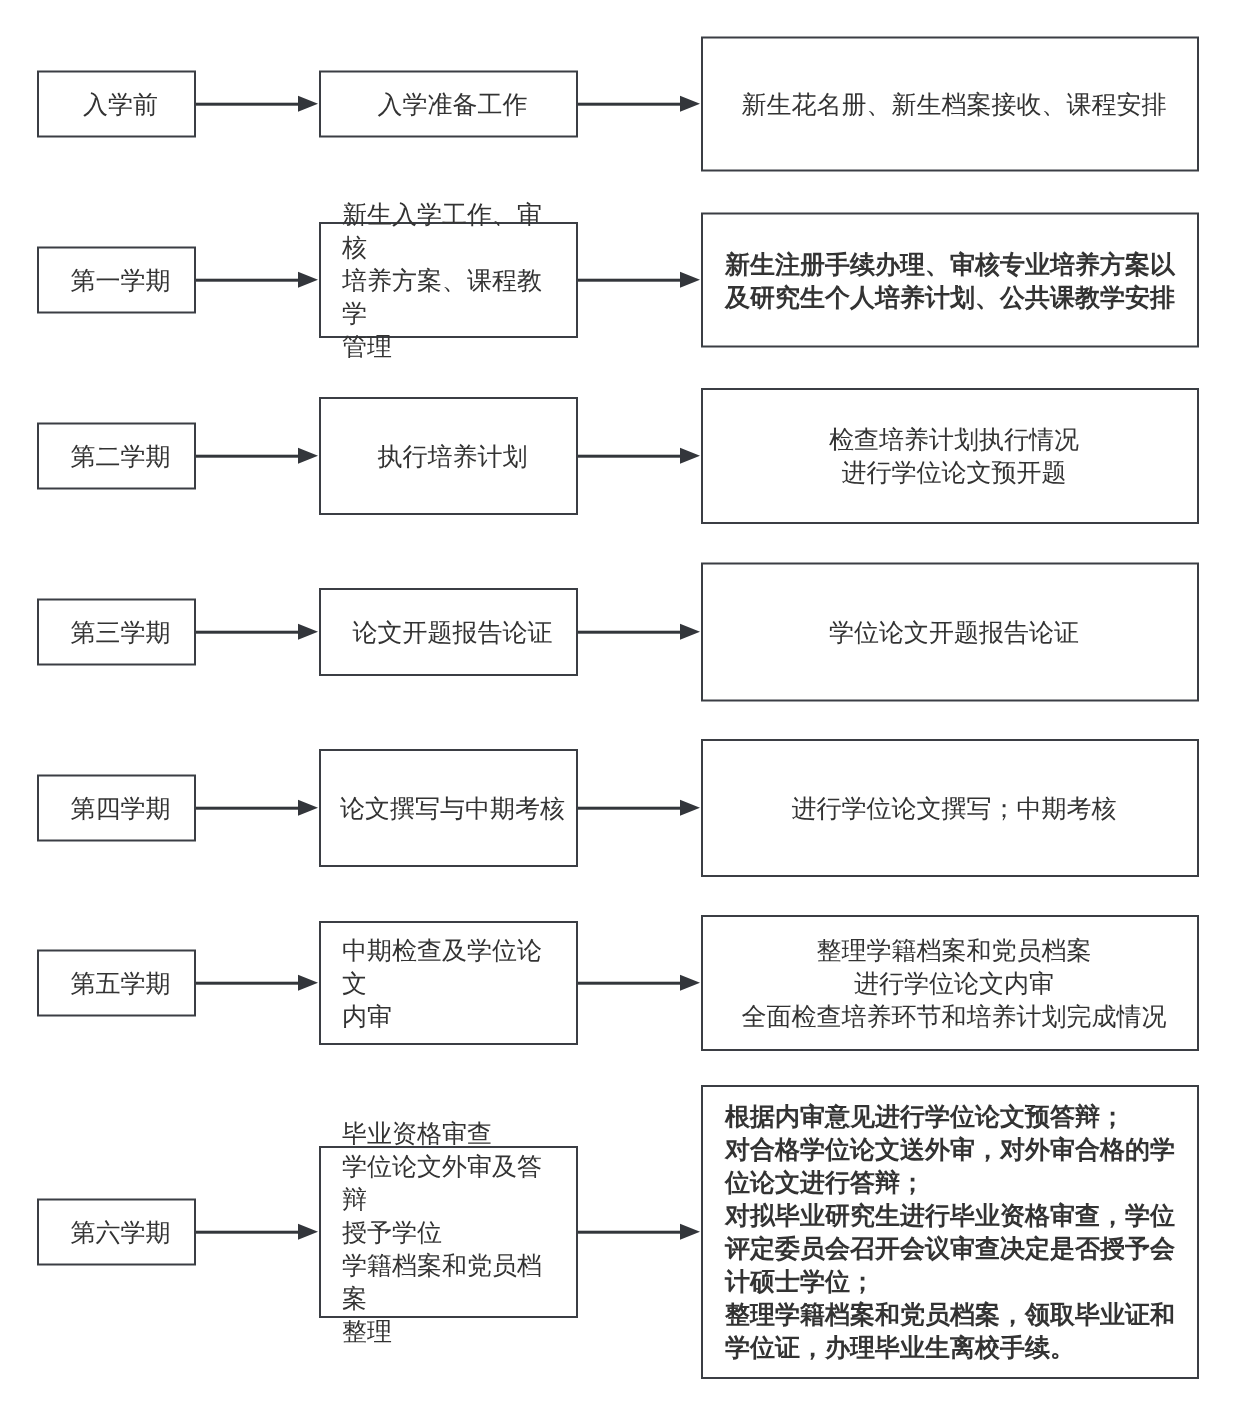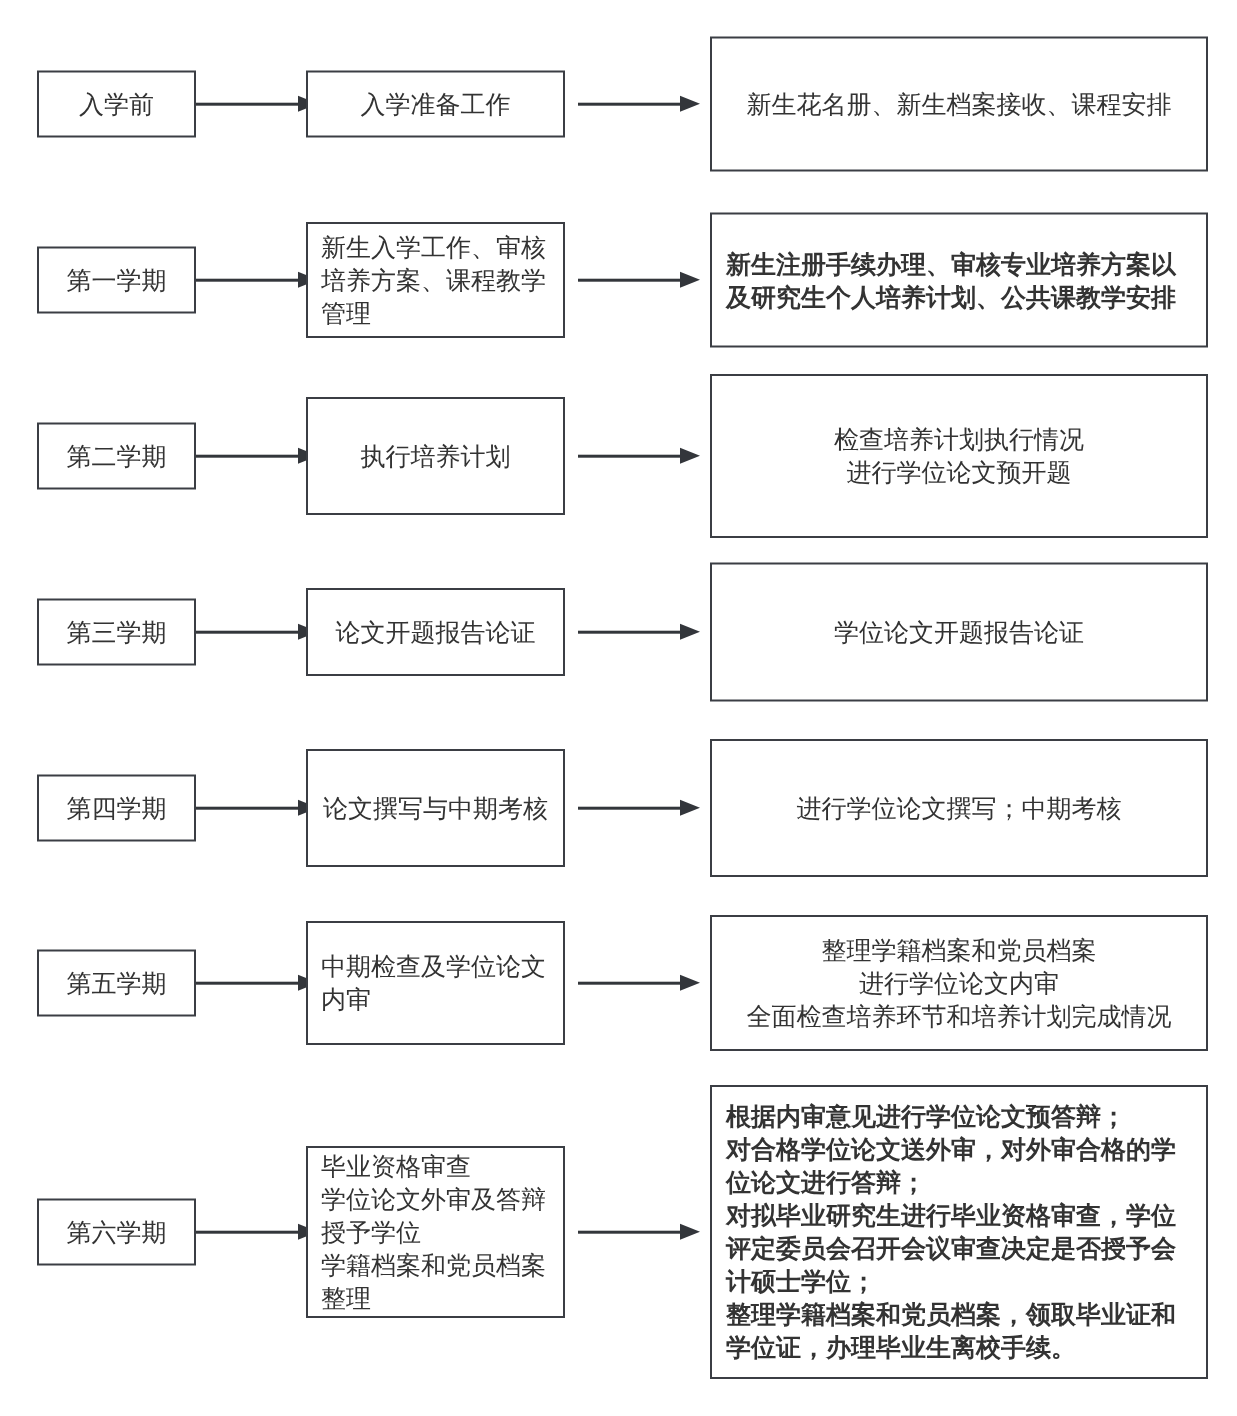"入学前" .box span { padding-left: none -> 8px }
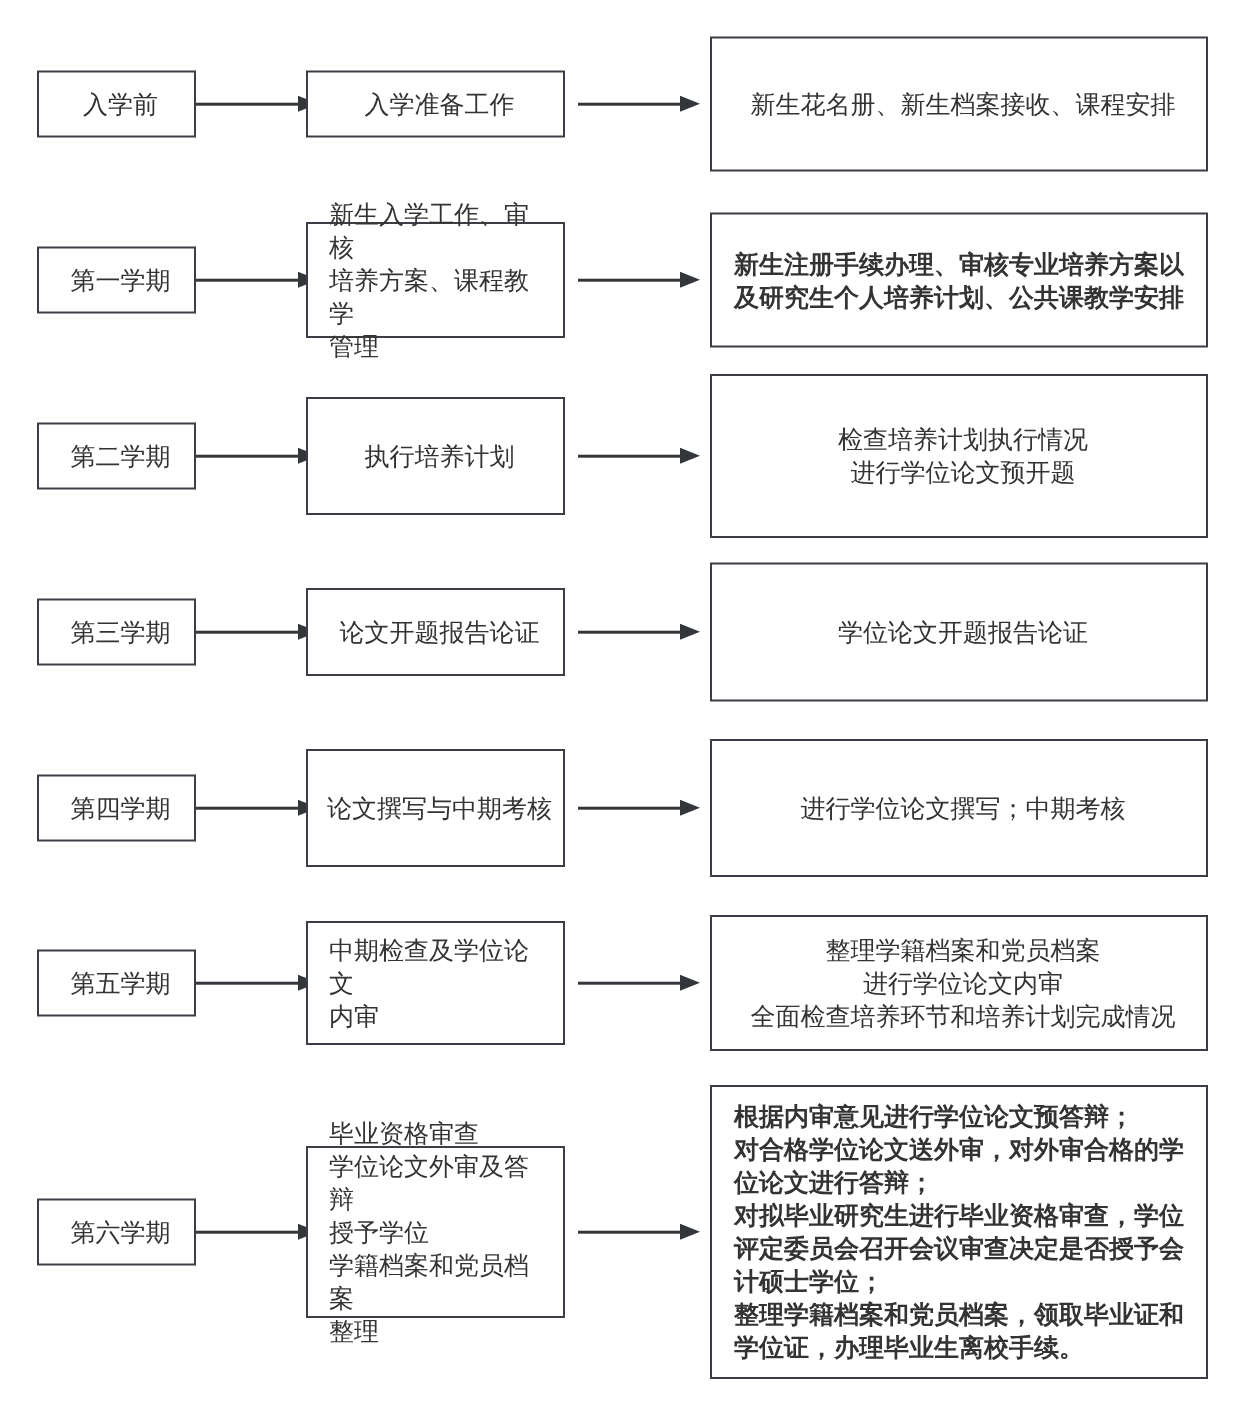"入学准备工作" .task { left: 306px -> 319px }
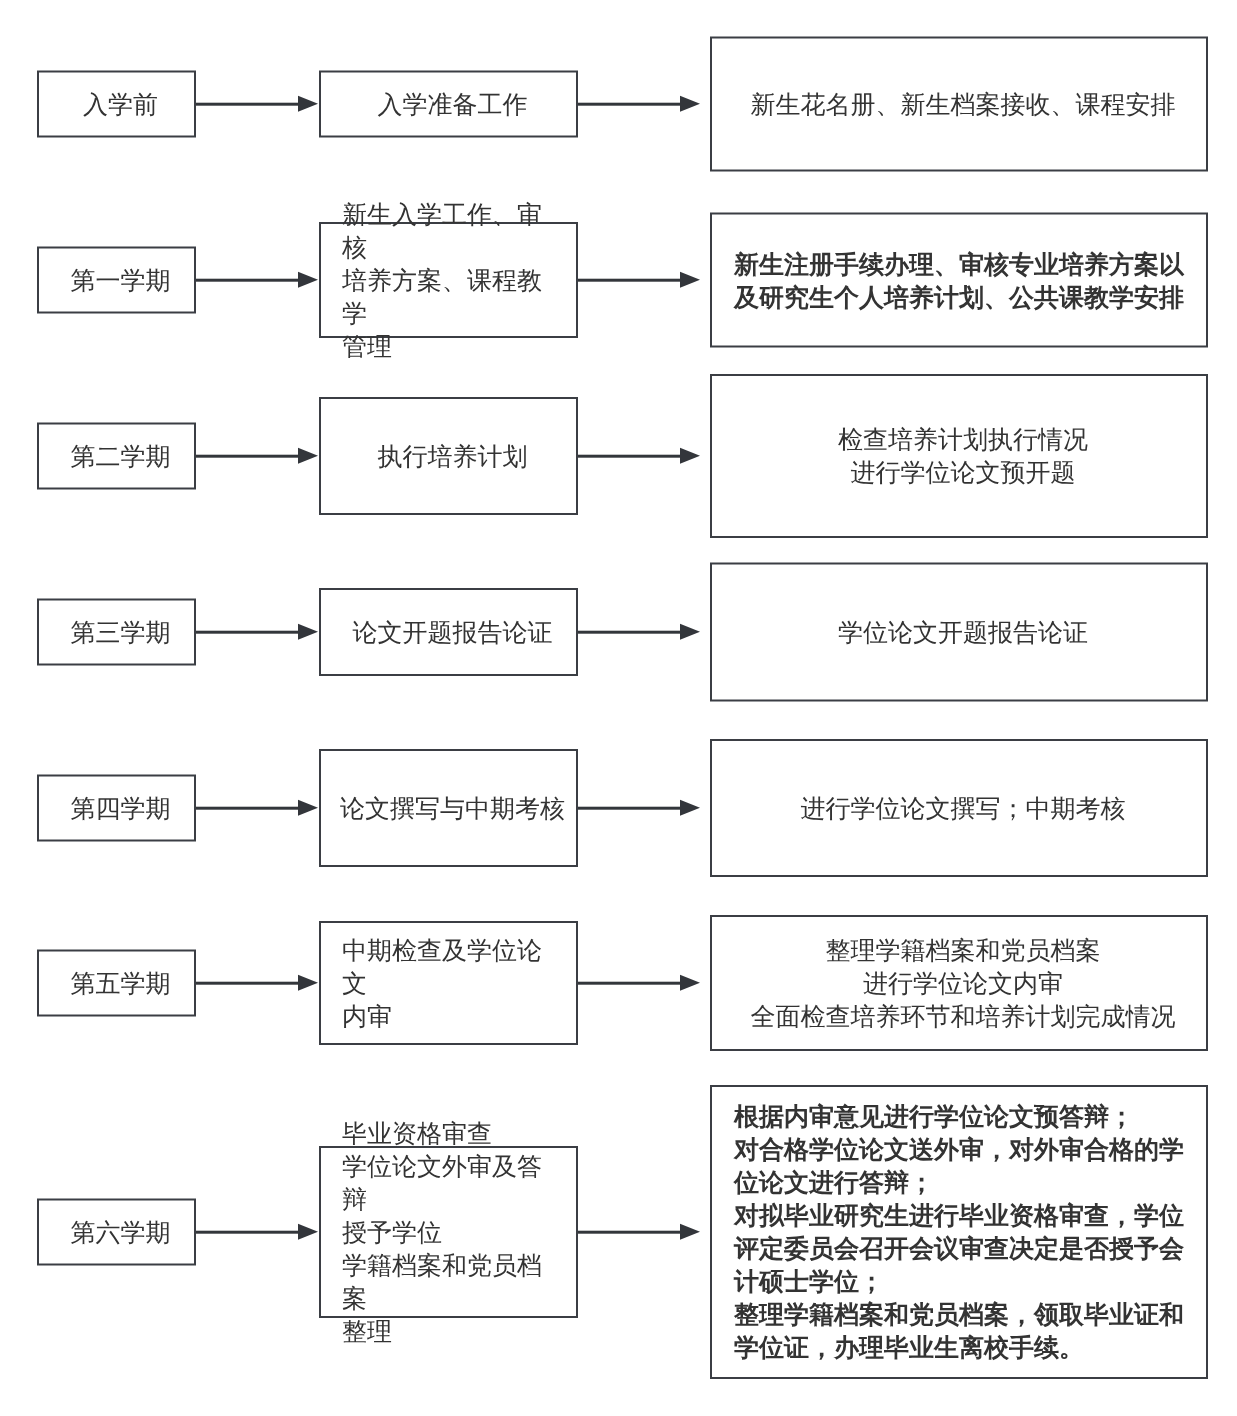"新生花名册、新生档案接收、课程安排" .detail { margin-left: 9px -> none }
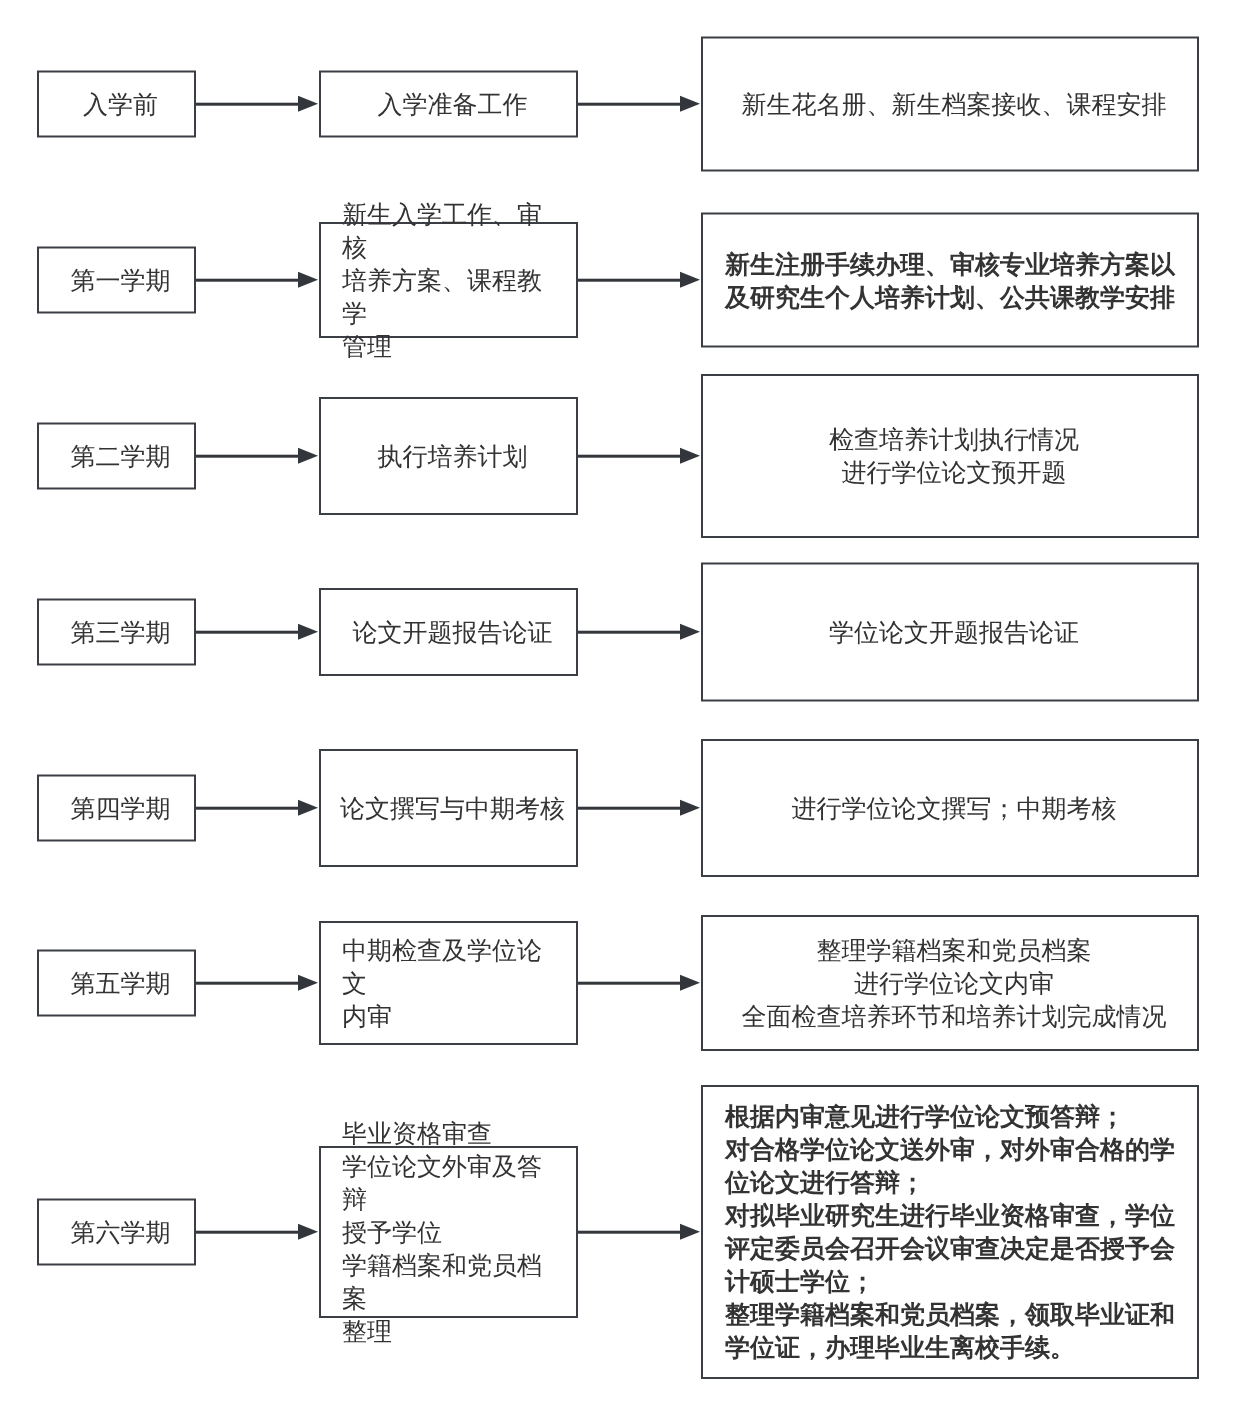"检查培养计划执行情况" div.box { height: 164px -> 136px }
